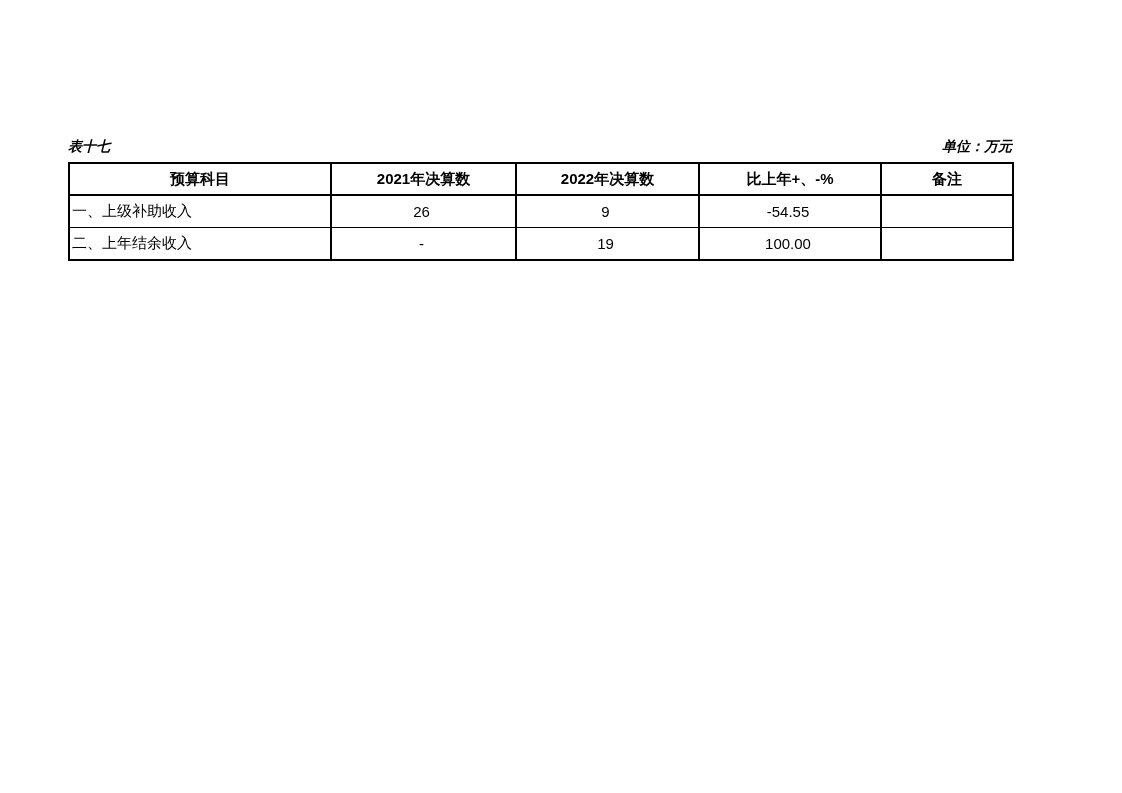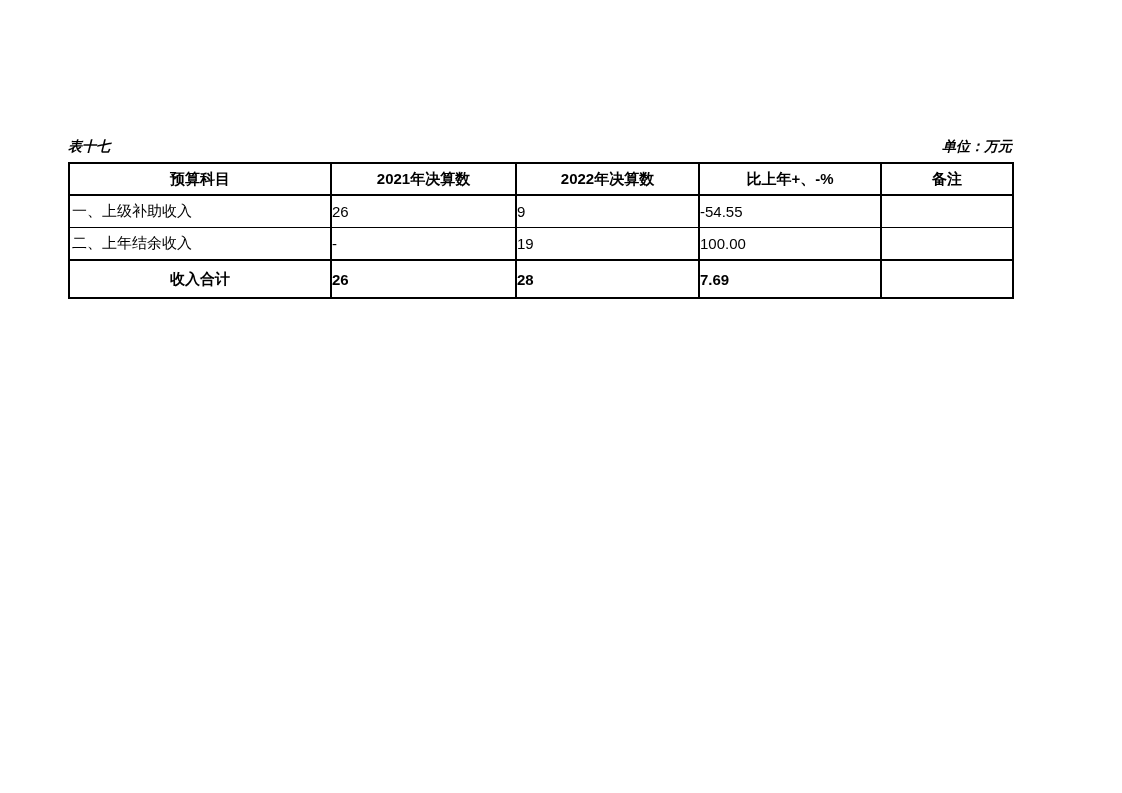"26" .budget-table td.num { text-align: left -> center }
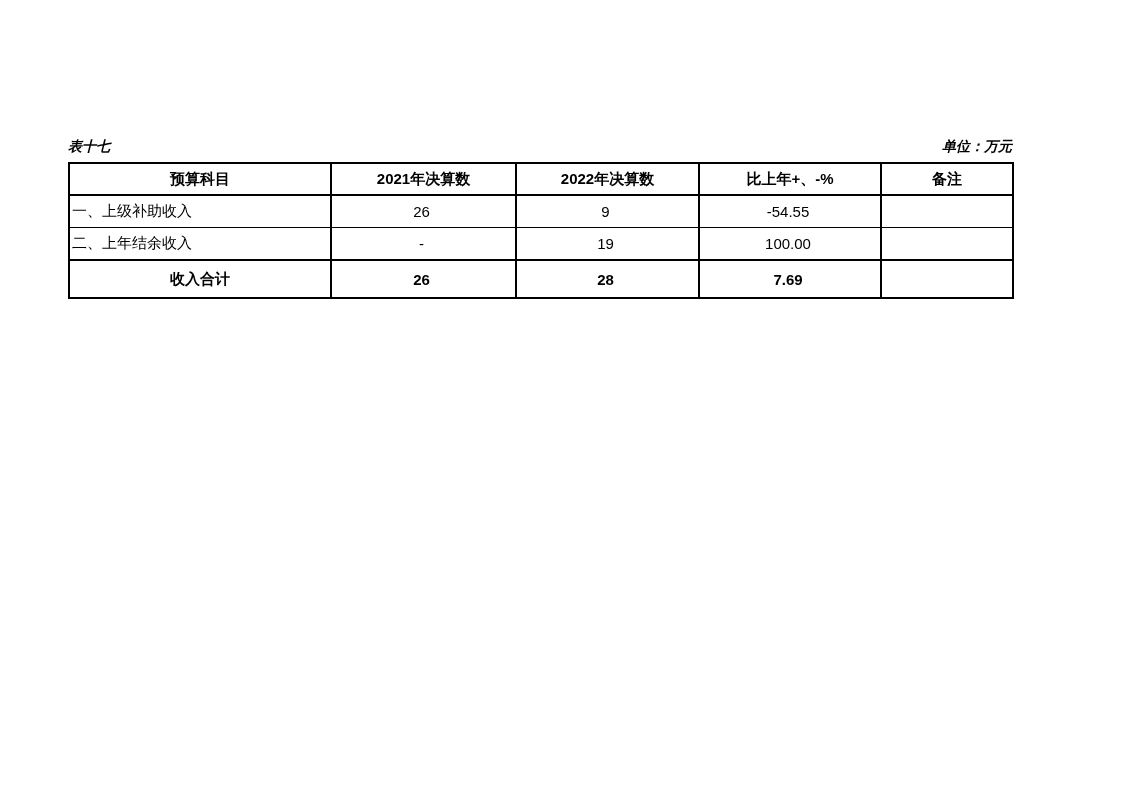"收入合计" tr.total-row { html: <tr> <td>收入合计</td> <td>26</td> <td>28</td> <td>7.69</td> <td></td> </tr> -> none }
